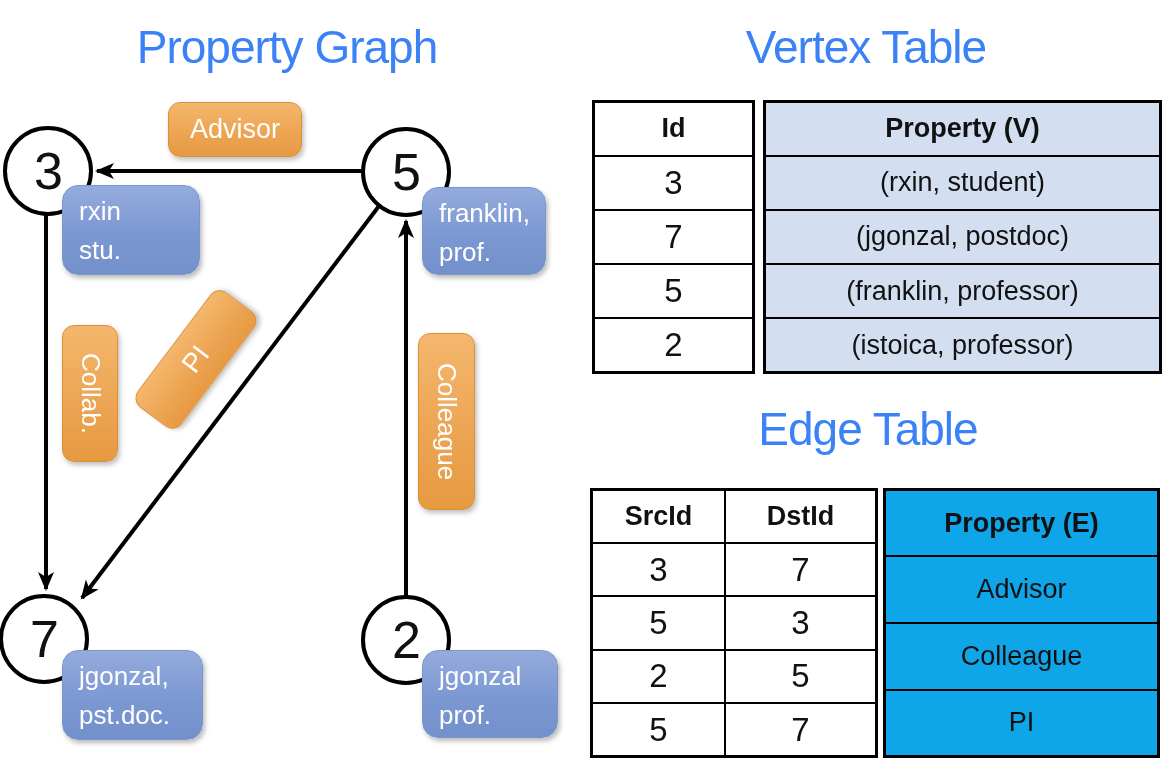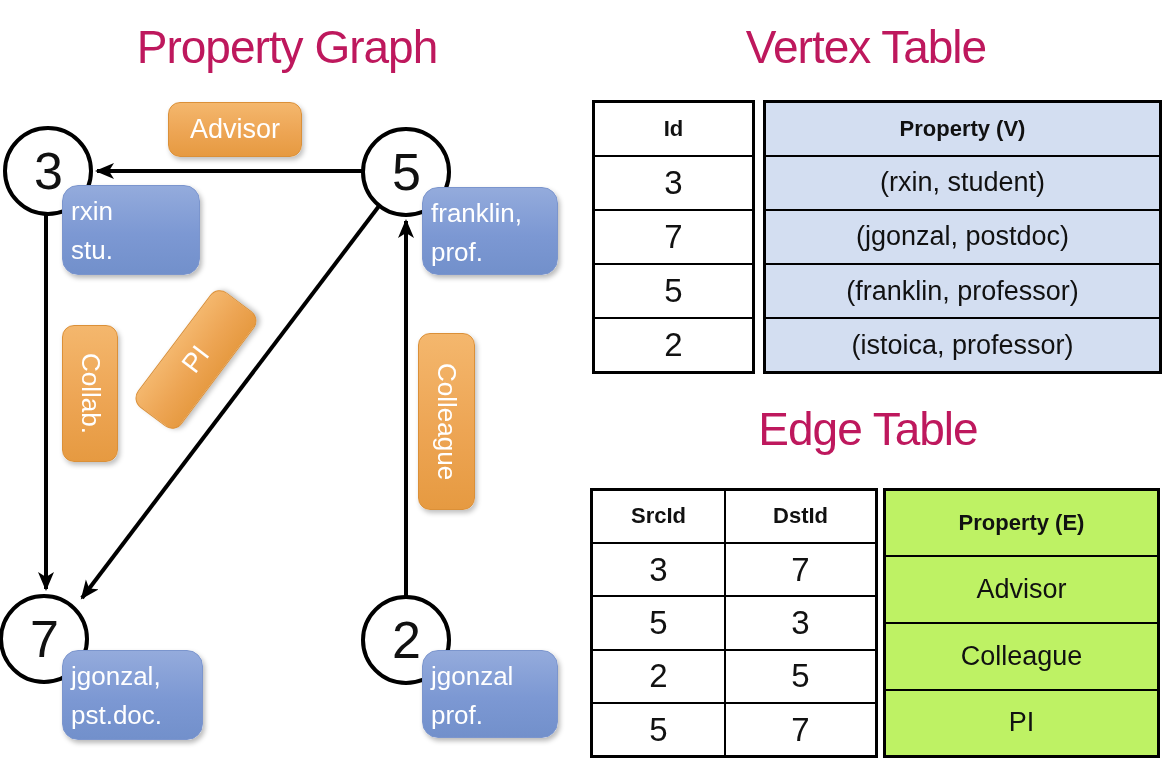"Property Graph" .title { color: #be185d -> #3b82f6 }
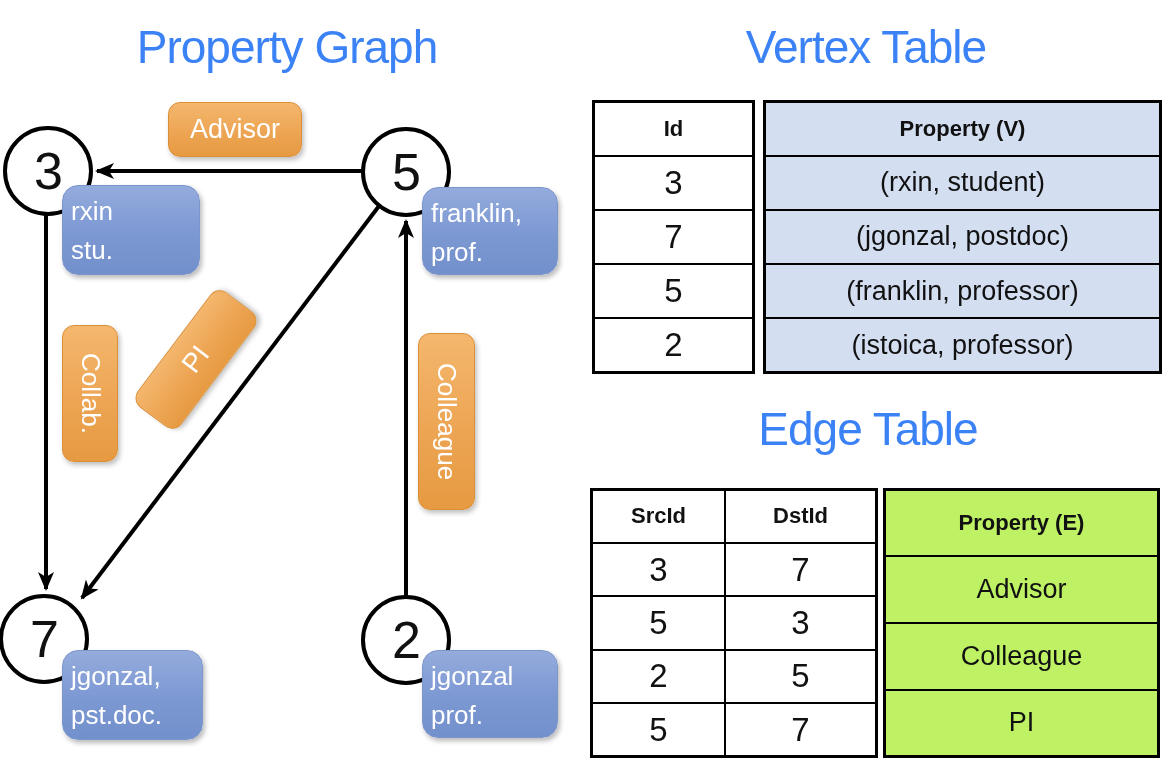"Id" .tbl th { font-size: 22px -> 27px }
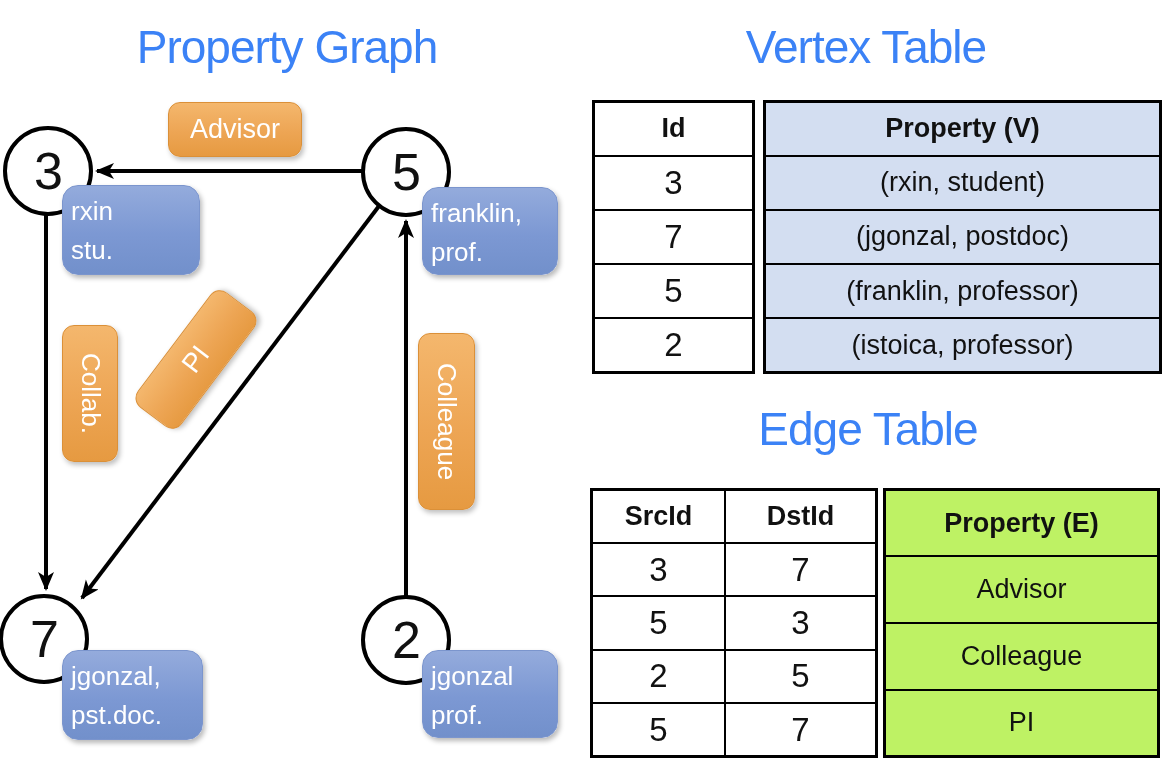"rxin" .vlabel { padding: 6px 6px 6px 8px -> 6px 6px 6px 16px }
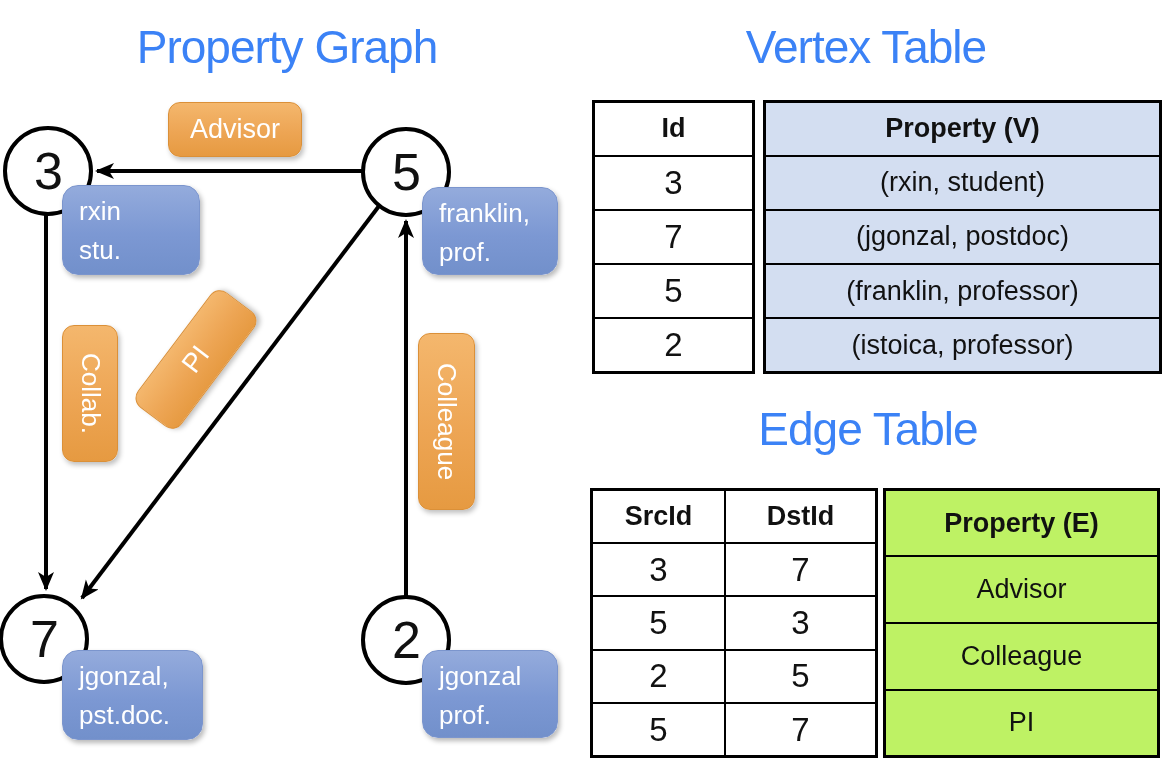"franklin," div.vlabel { width: 136px -> 124px }
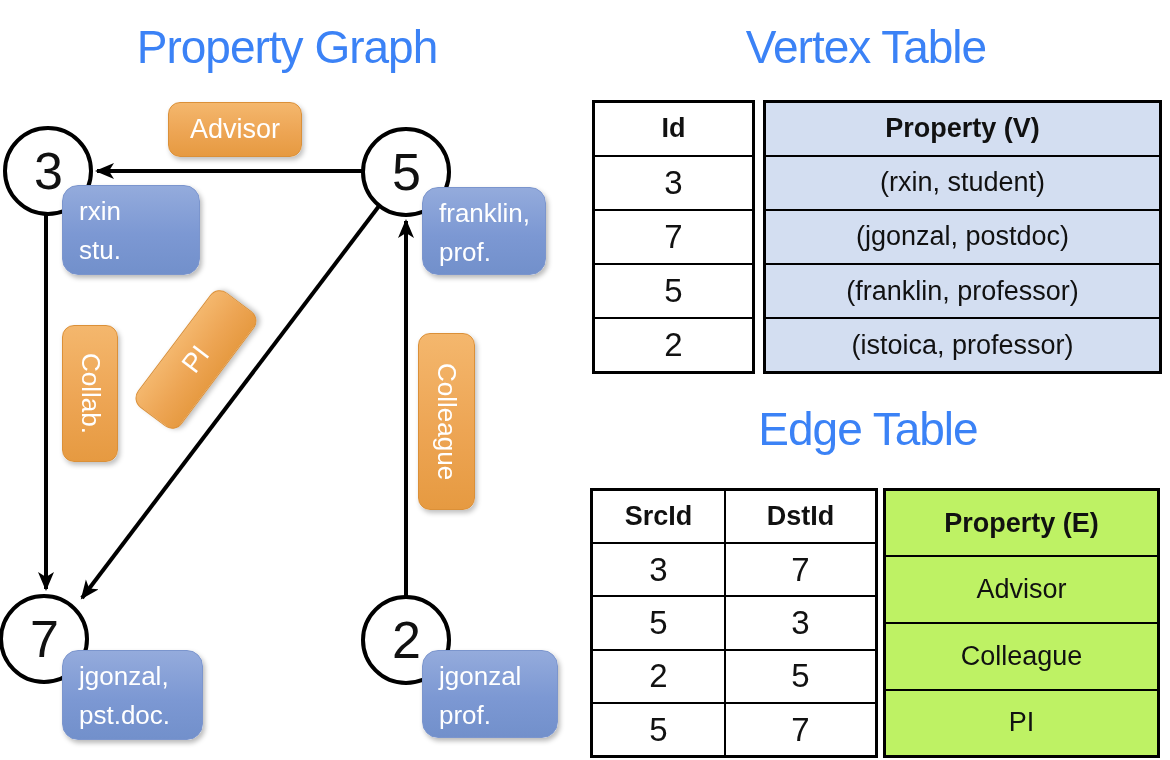"Property (E)" .tbl.tancol th, .tbl.tancol td { background: #bef264 -> #0ea5e9 }
